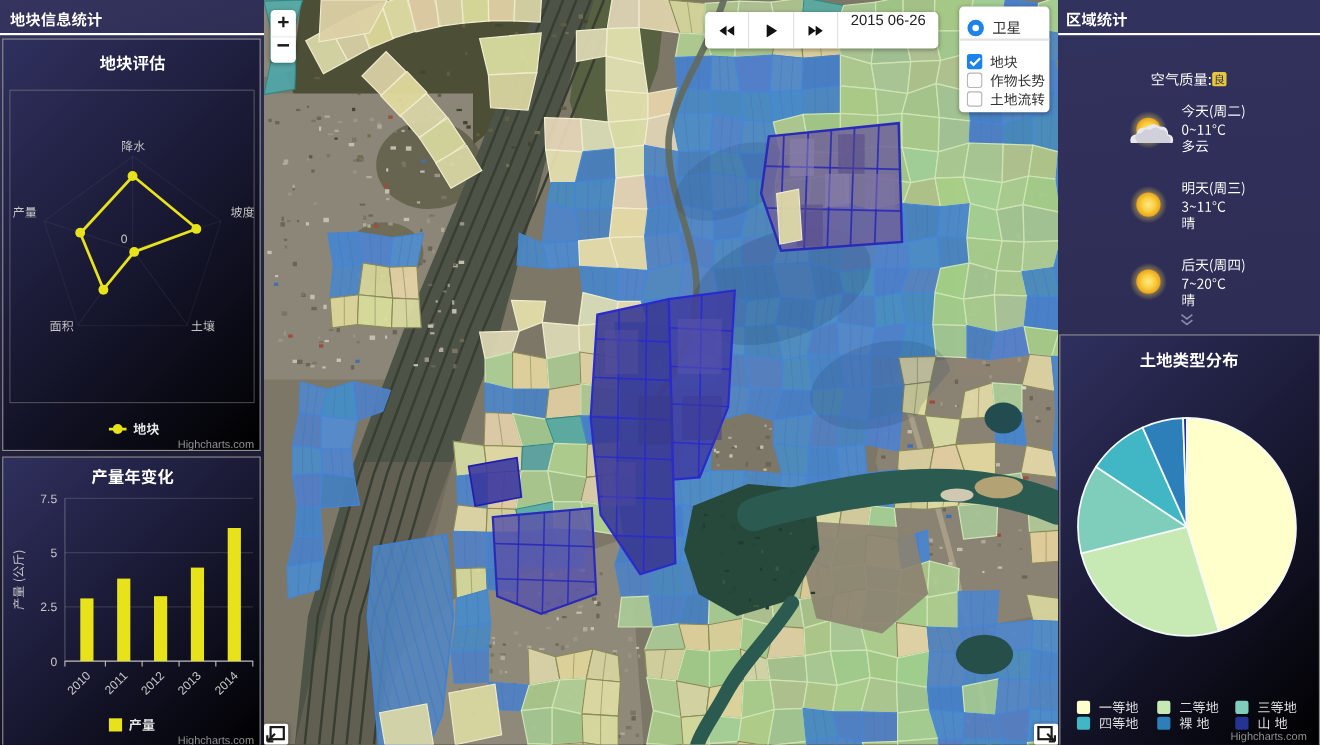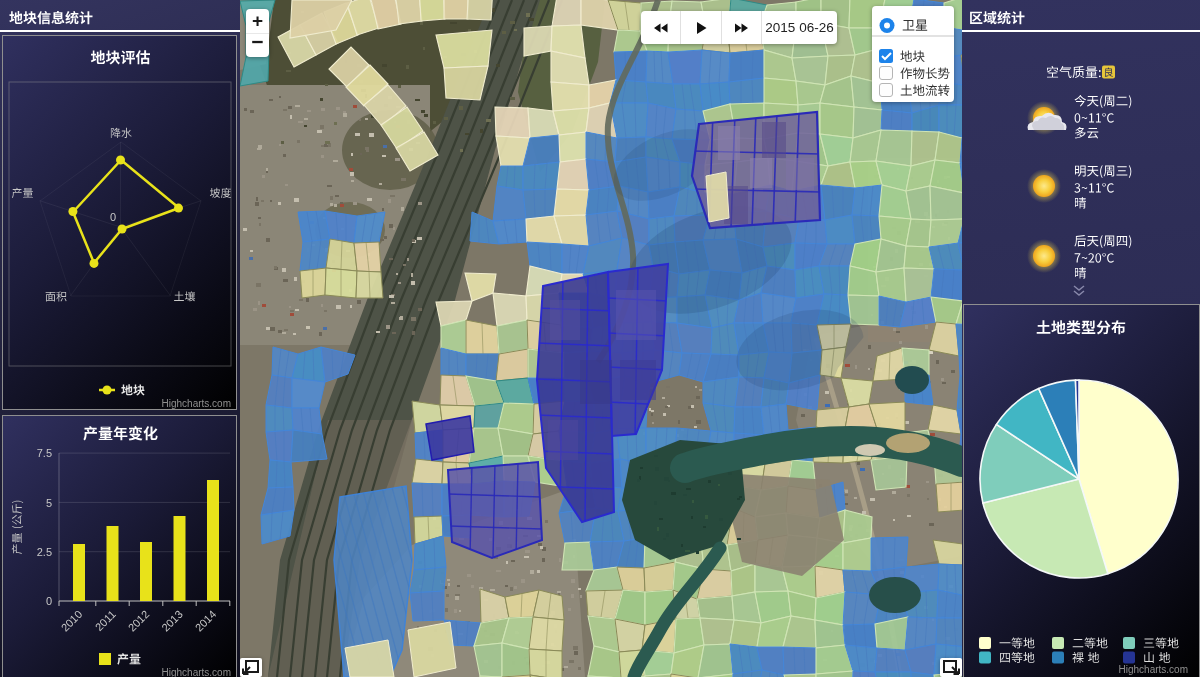"2015 06-26" div.wbtn { align-items: center -> none; width: 196px -> 212px }
